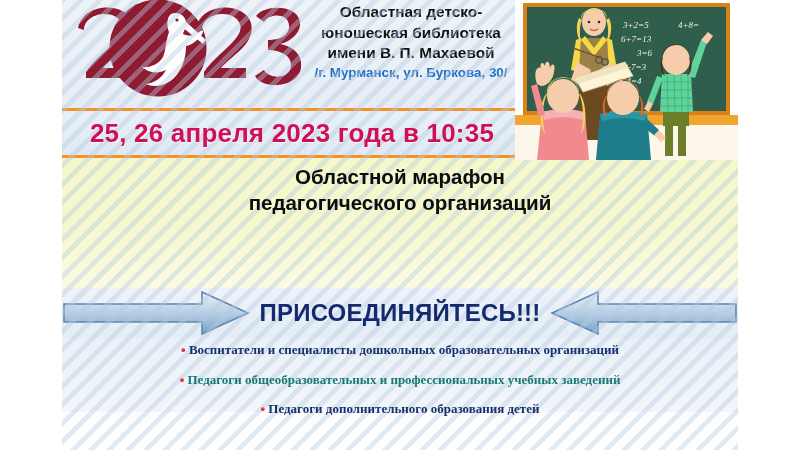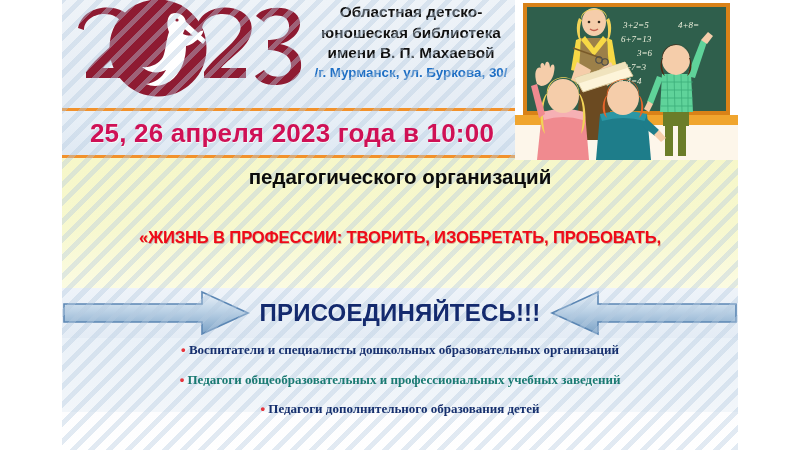"25, 26 апреля 2023 года" div.date-text { text: 10:00 -> 10:35 }
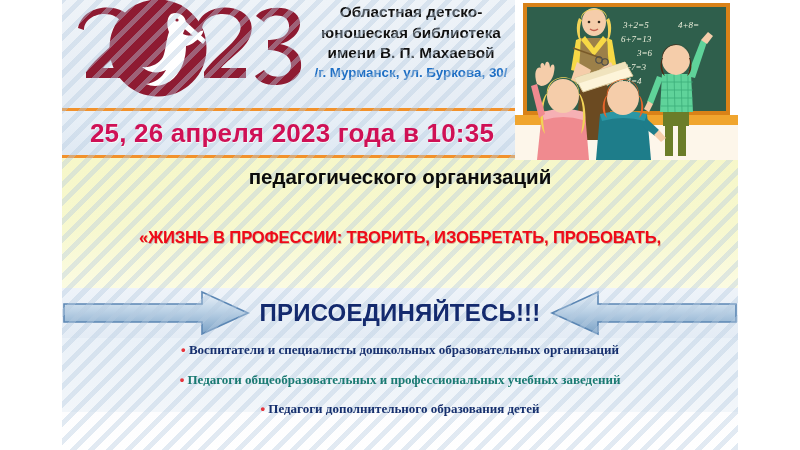"Областной марафон" div { html: none -> <div>Областной марафон</div> }
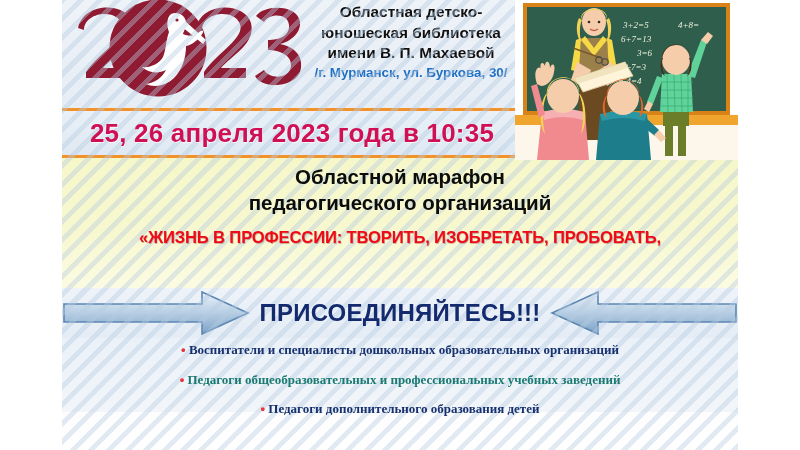"«ЖИЗНЬ В ПРОФЕССИИ: ТВОРИТЬ, ИЗОБРЕТАТЬ," div.nowrap { html: <div>«ЖИЗНЬ В ПРОФЕССИИ: ТВОРИТЬ, ИЗОБРЕТАТЬ, ПРОБОВАТЬ,</div> -> none }
